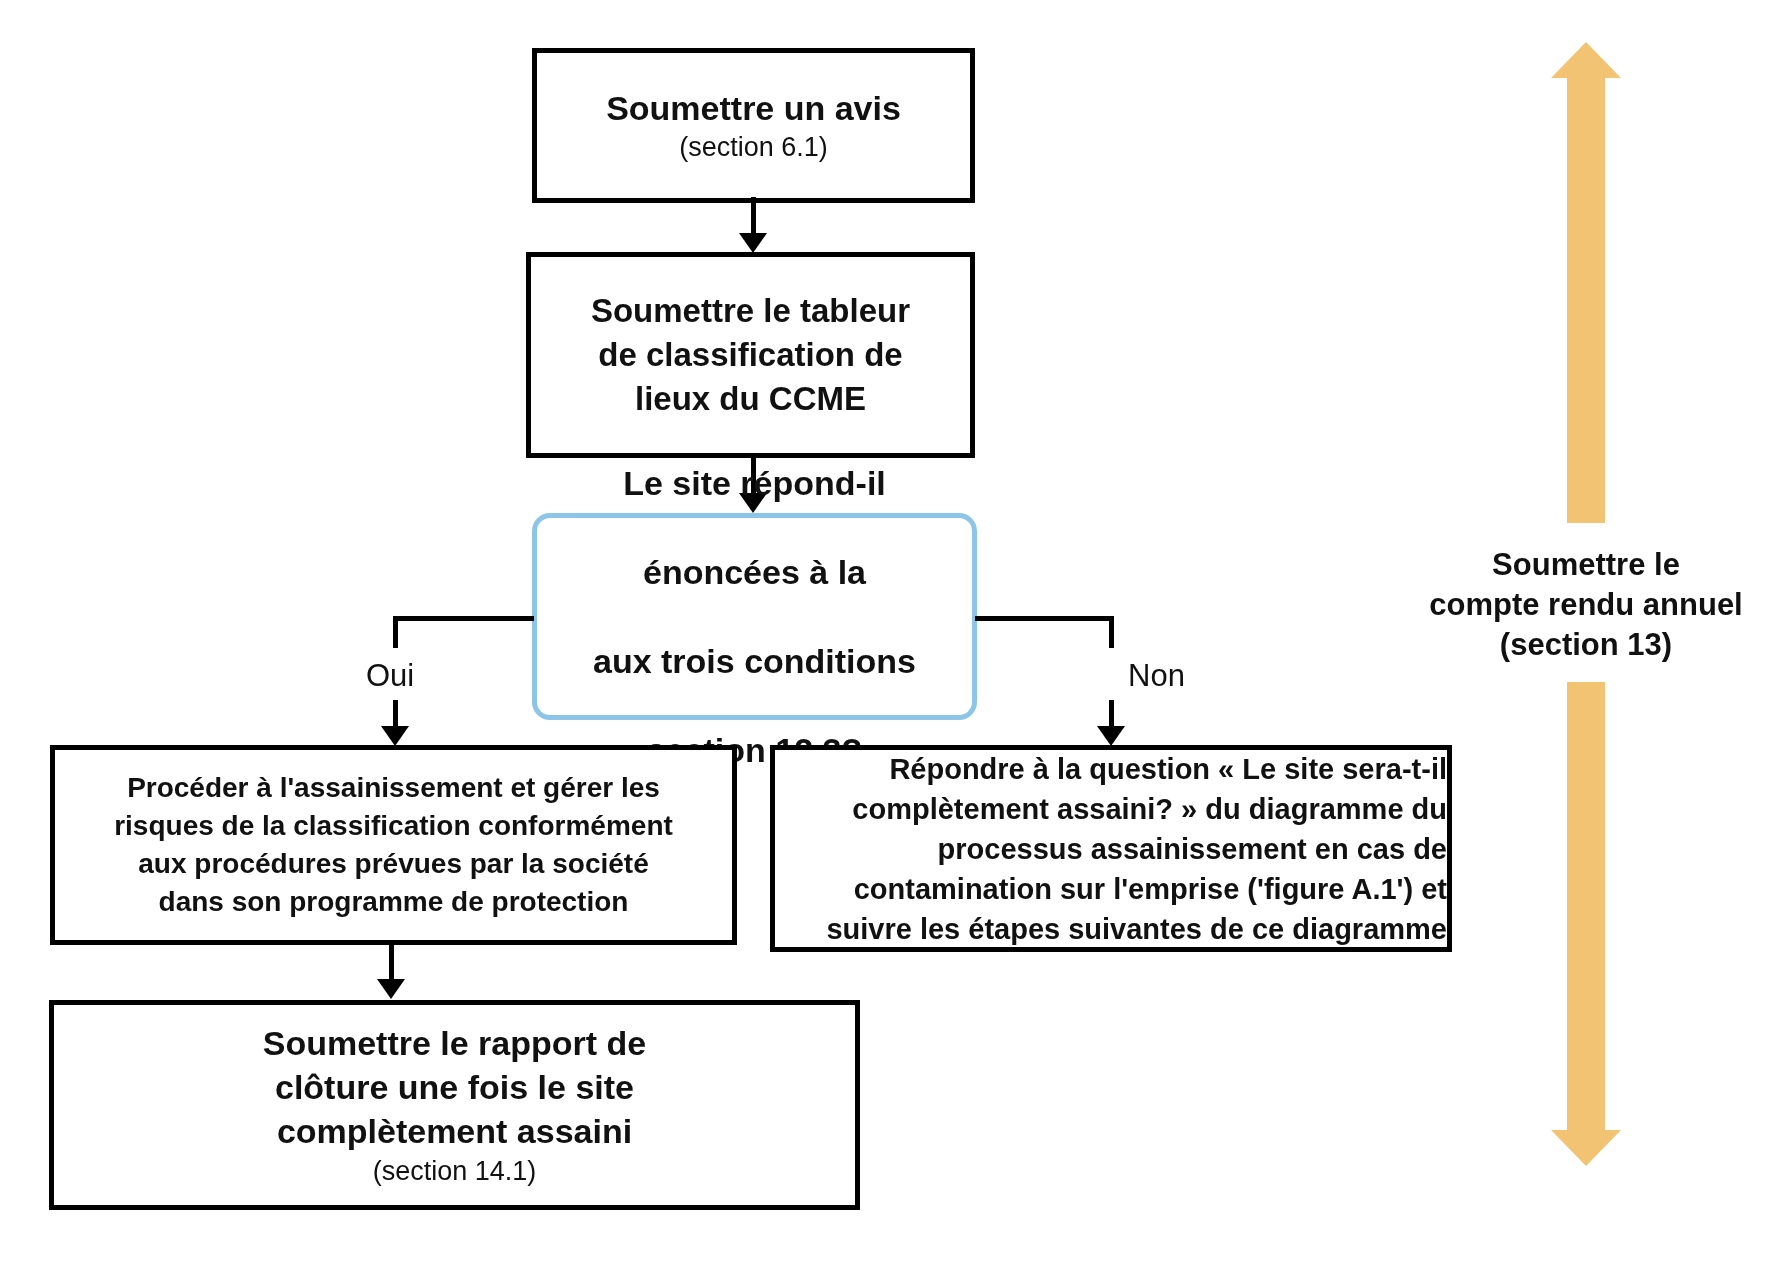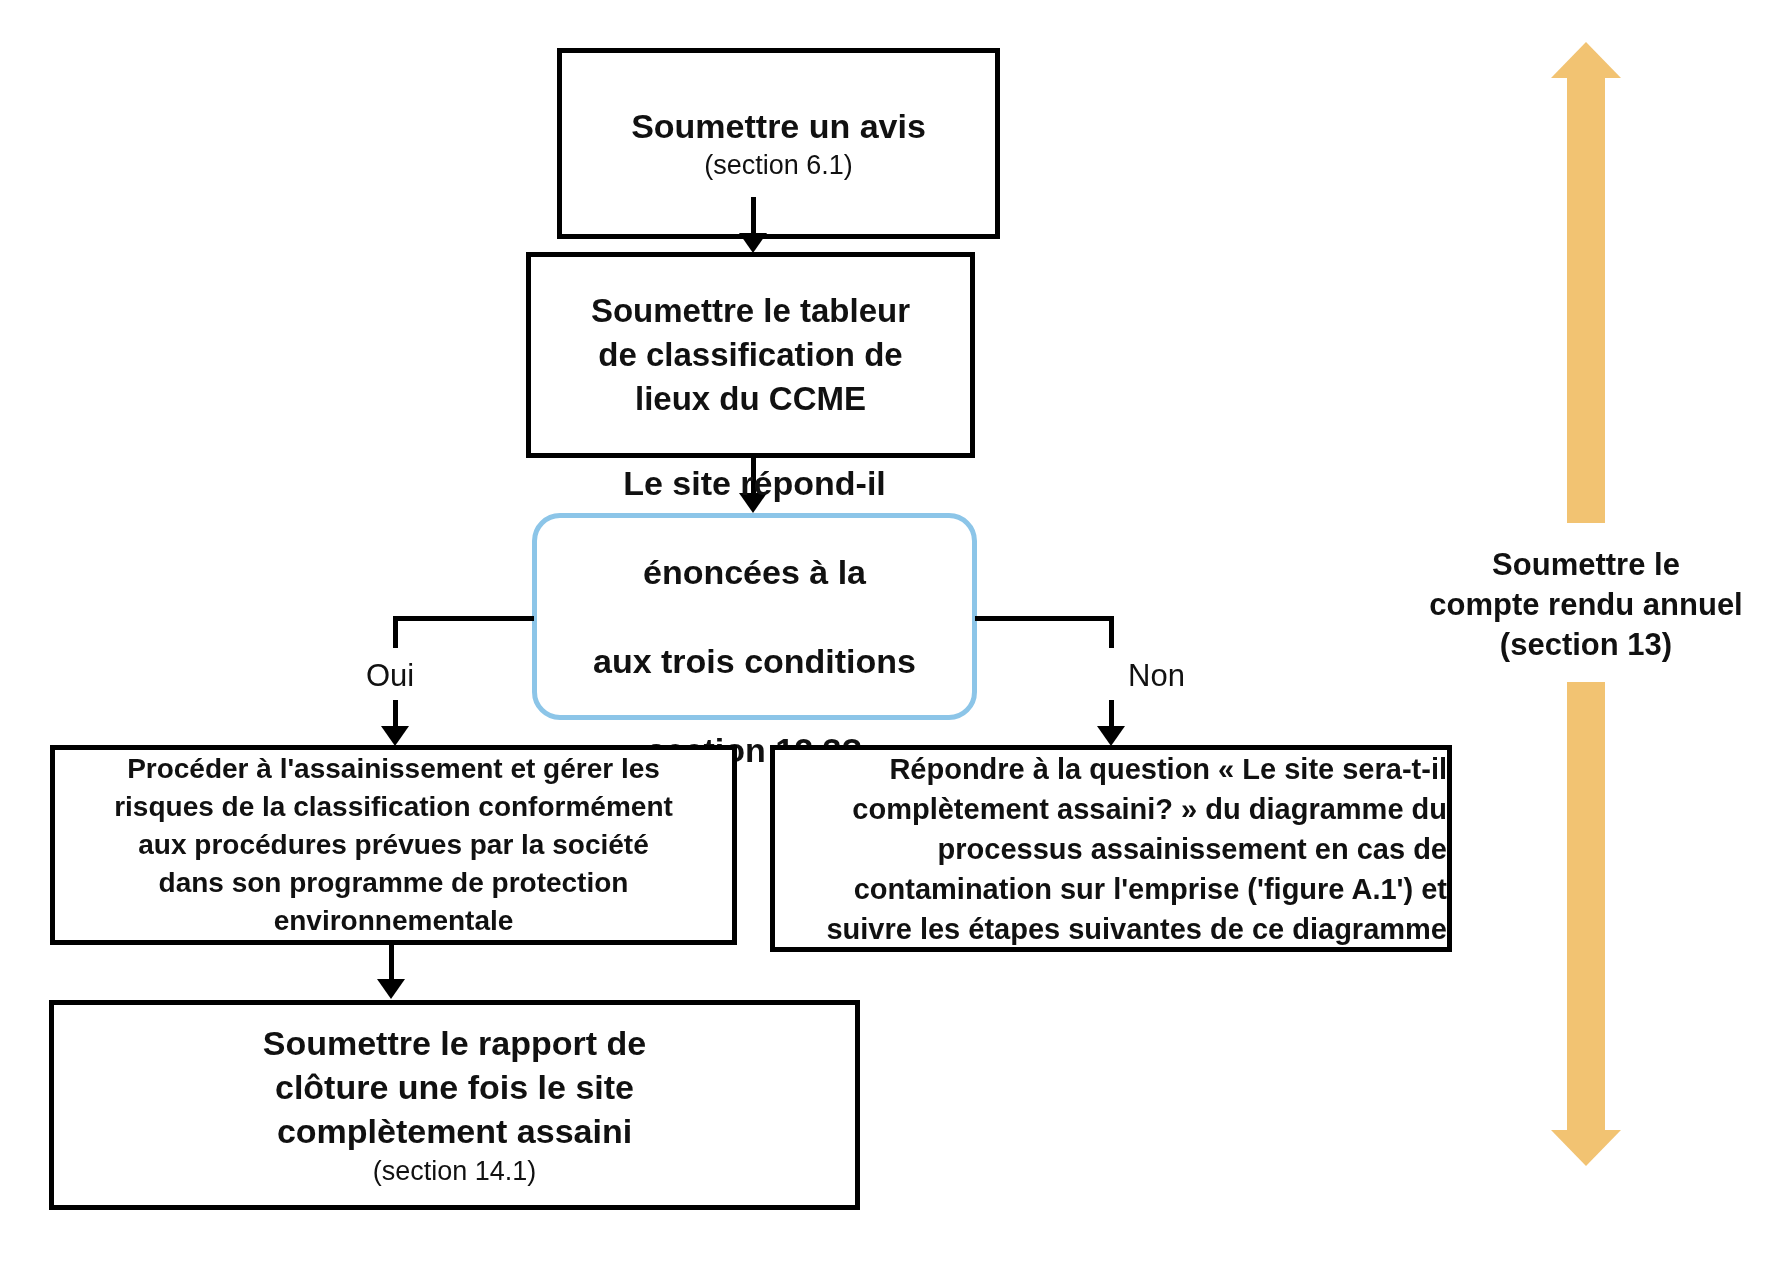"Soumettre un avis" div.box { height: 191px -> 155px; margin-left: 25px -> none }
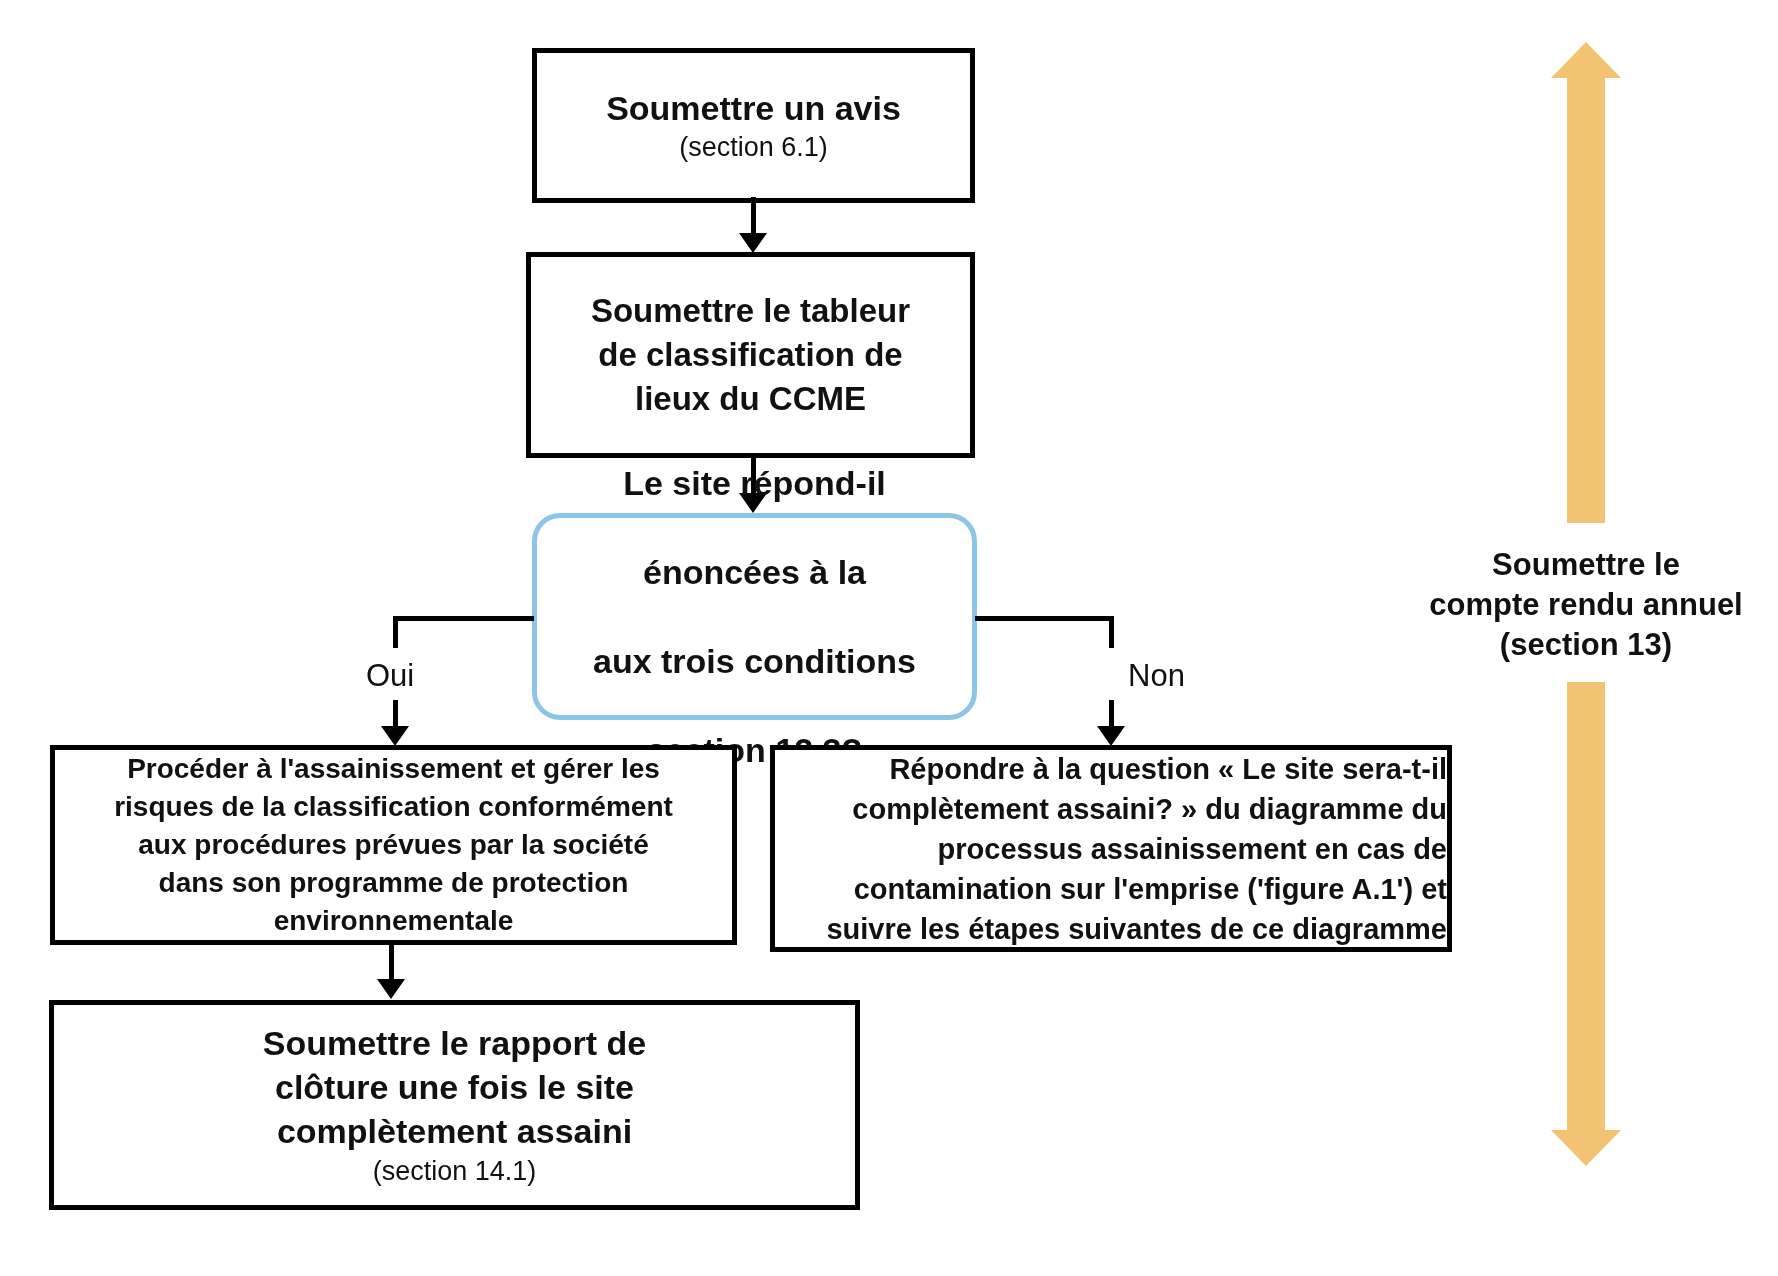"Le site répond-il" .decision { border-radius: 28px -> 18px }
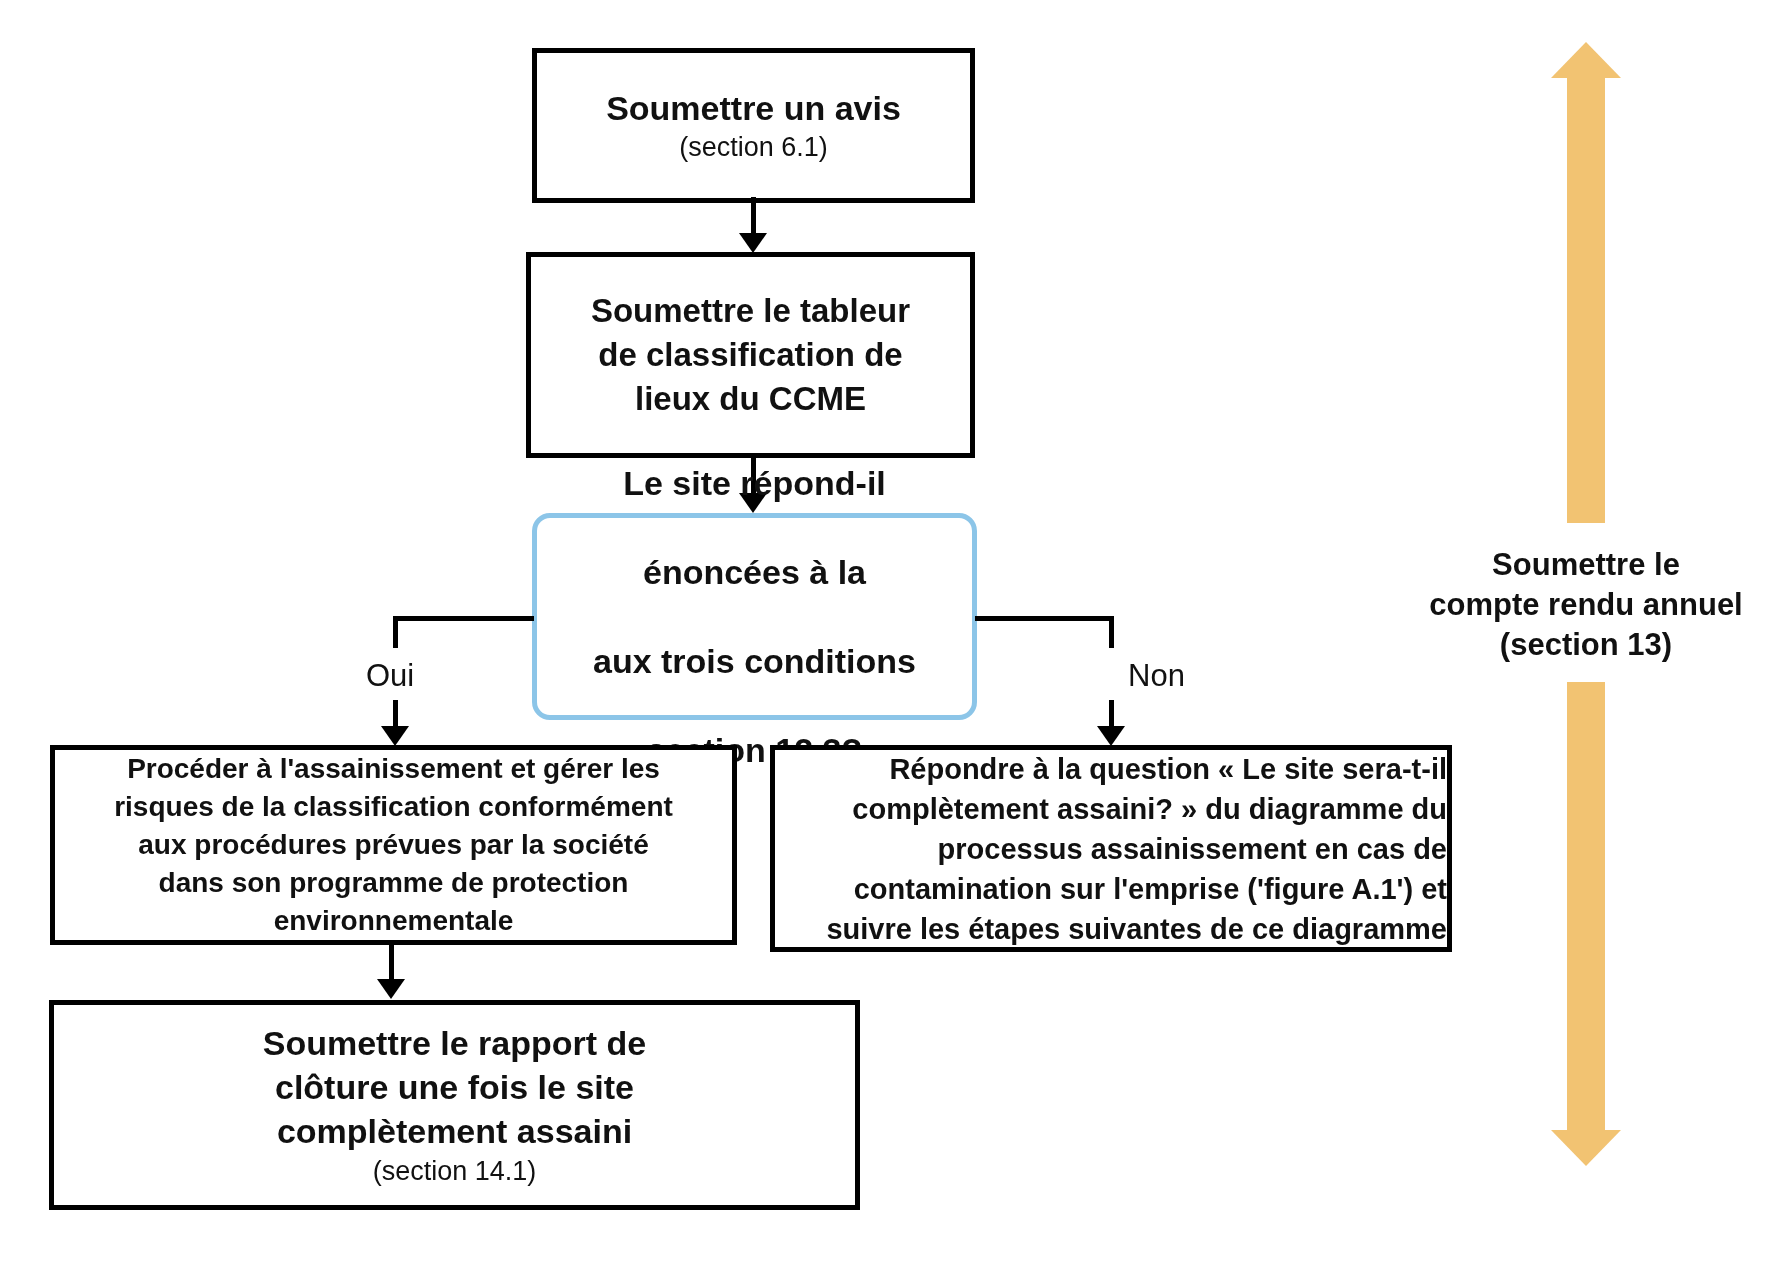"environnementale" div.t29 { html: <div>environnementale</div> -> none }
